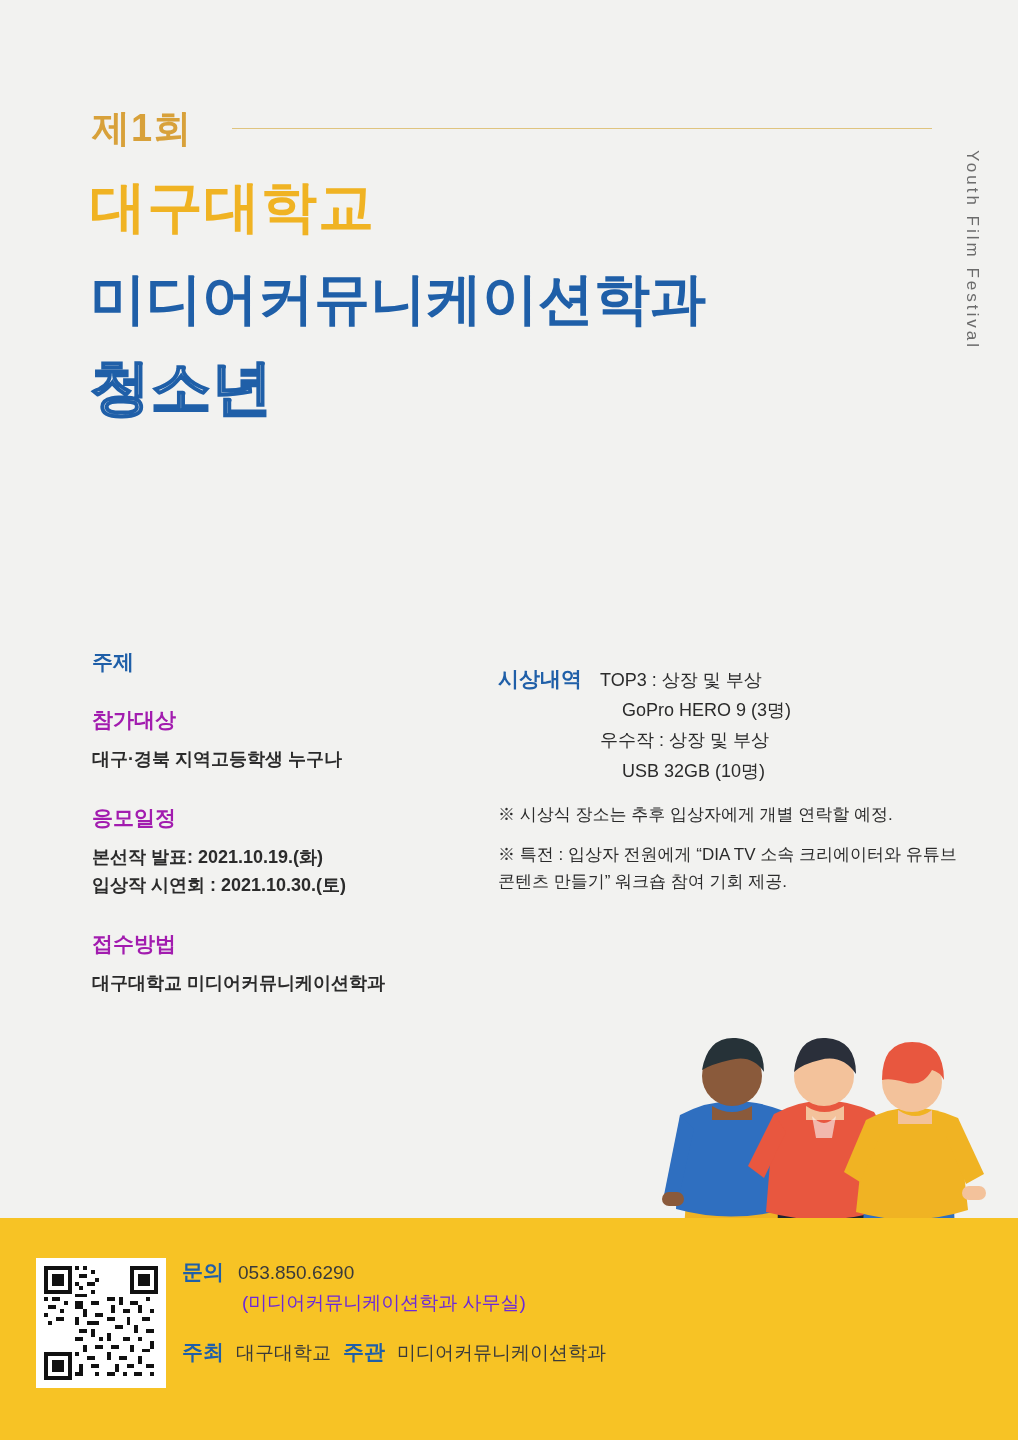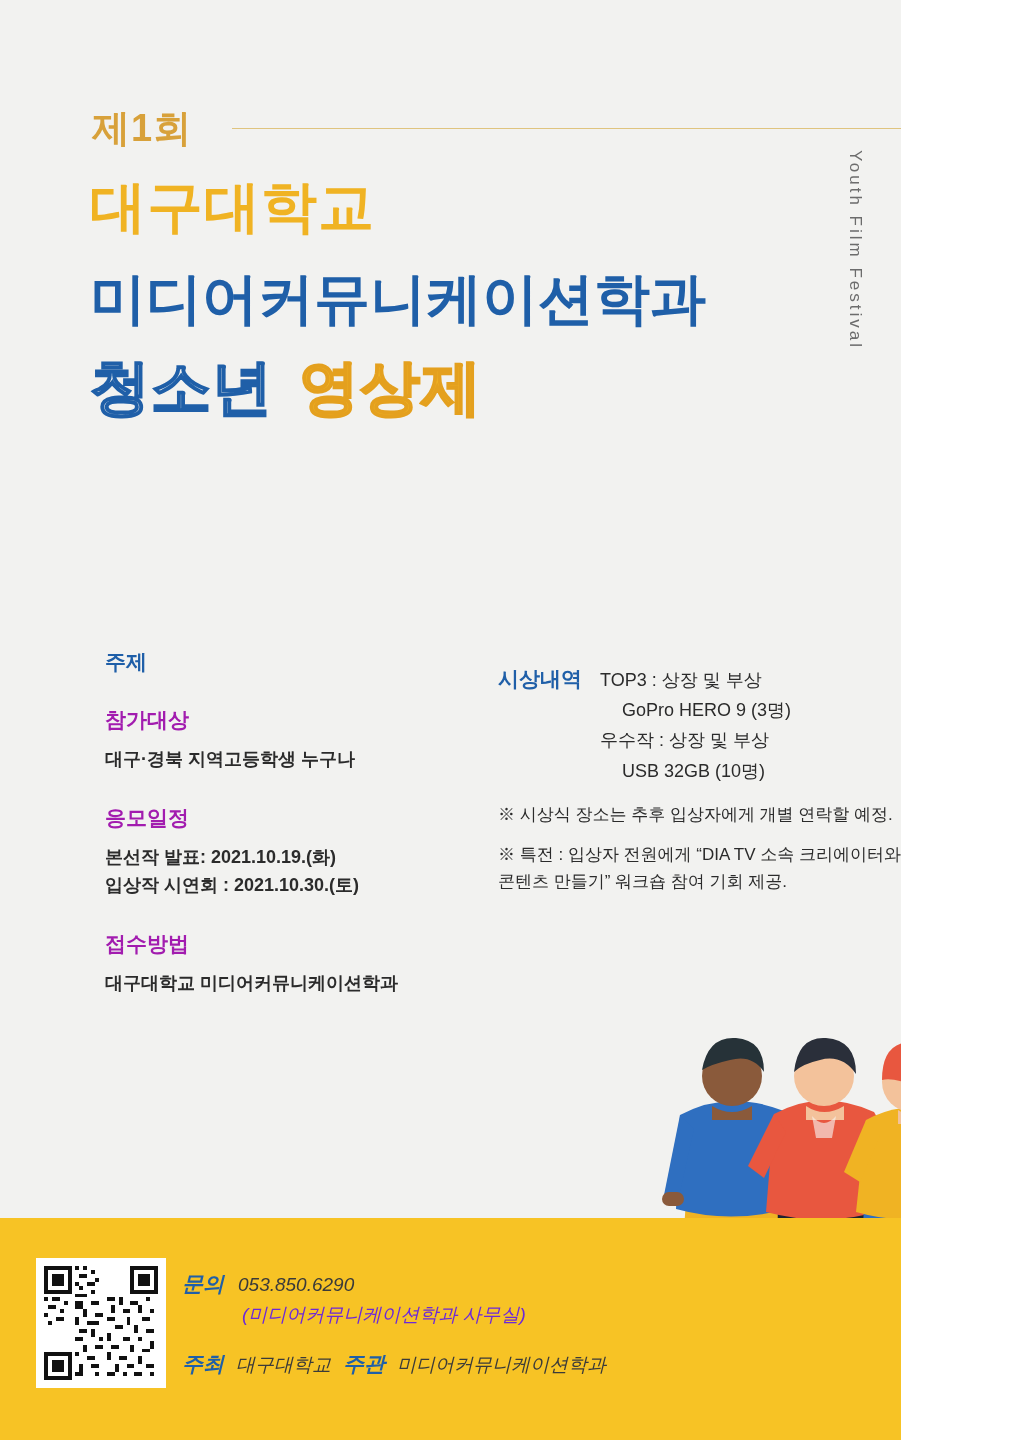"제1회" #poster { width: 901px -> 1018px }
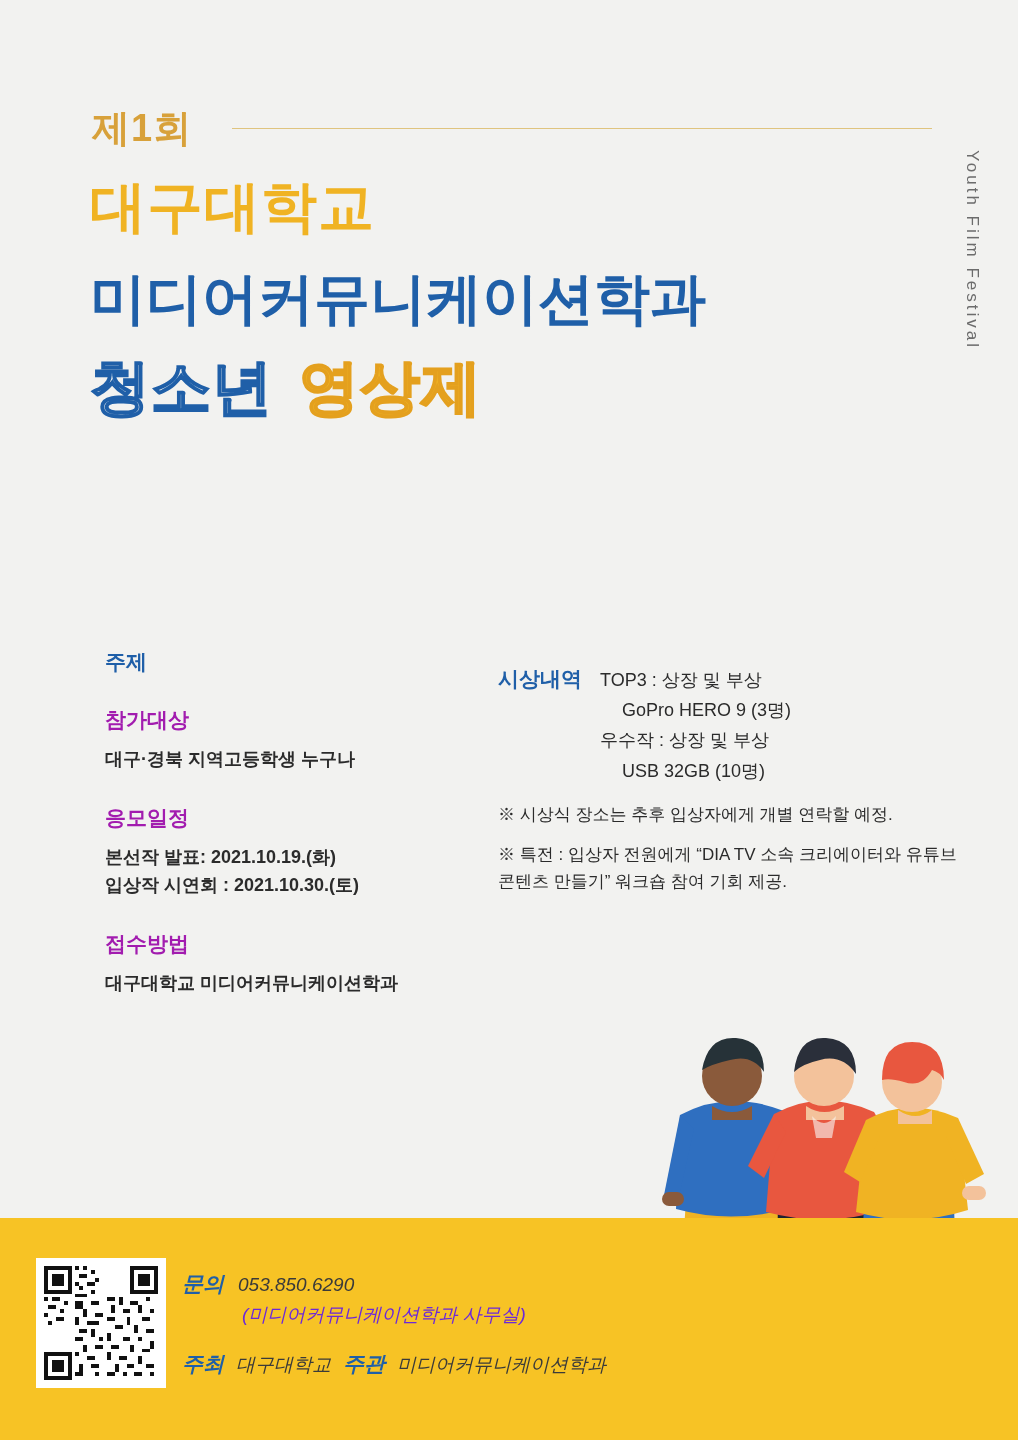"영상제" span.title3b { html: <span>영상제</span> -> none }
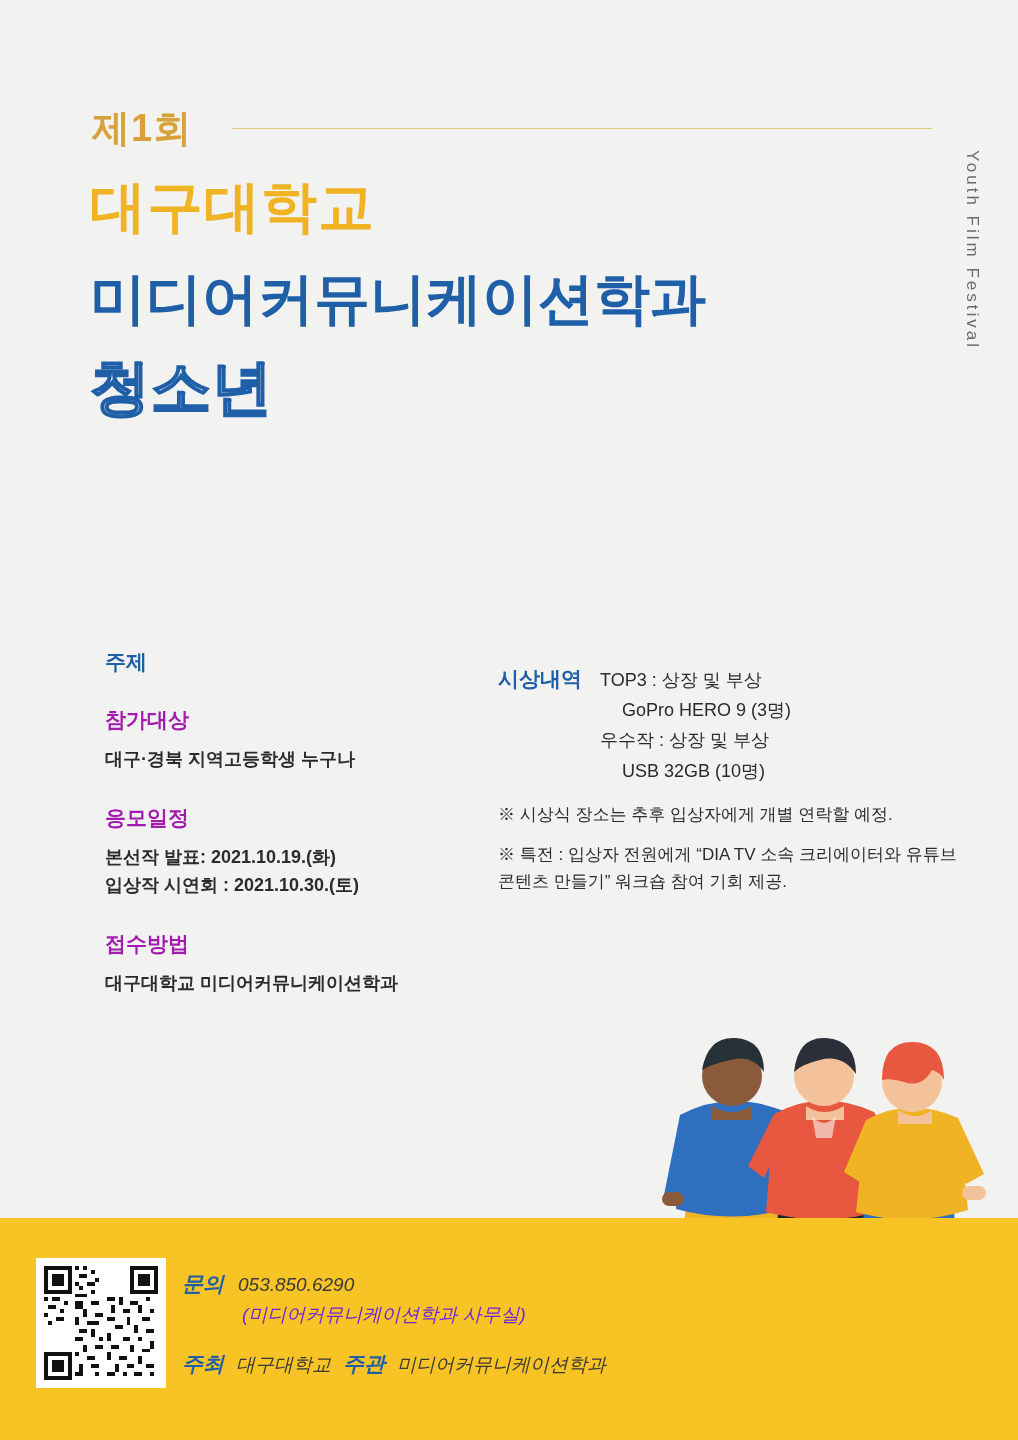"주제" .col-left { left: 105px -> 92px }
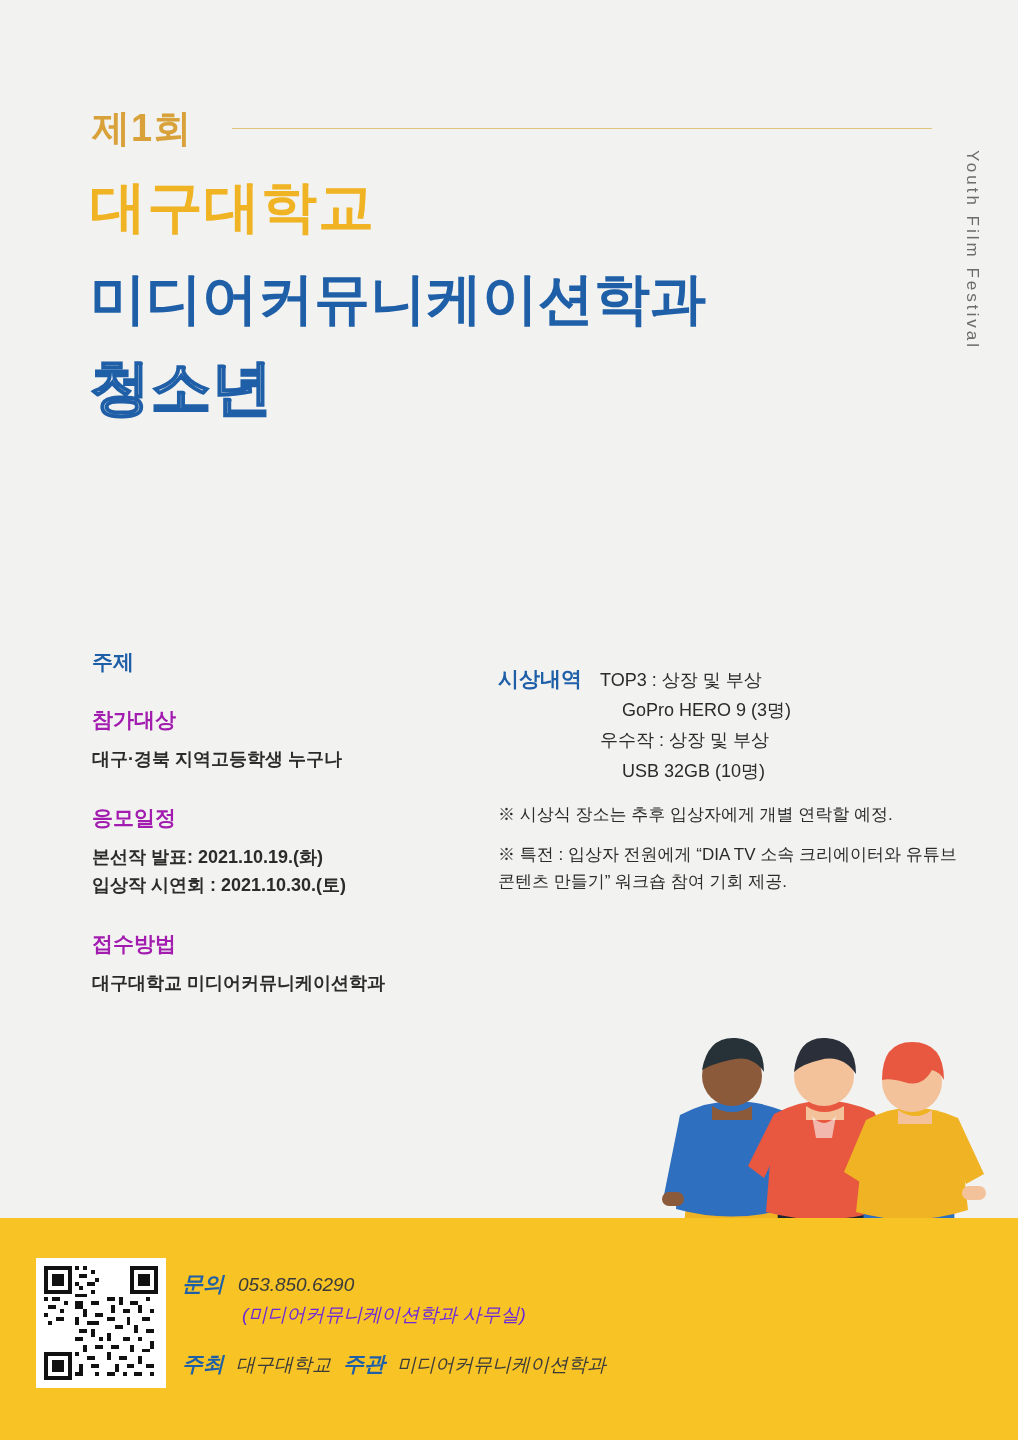"문의" .foot-rows { font-style: italic -> none; top: 52px -> 40px }
